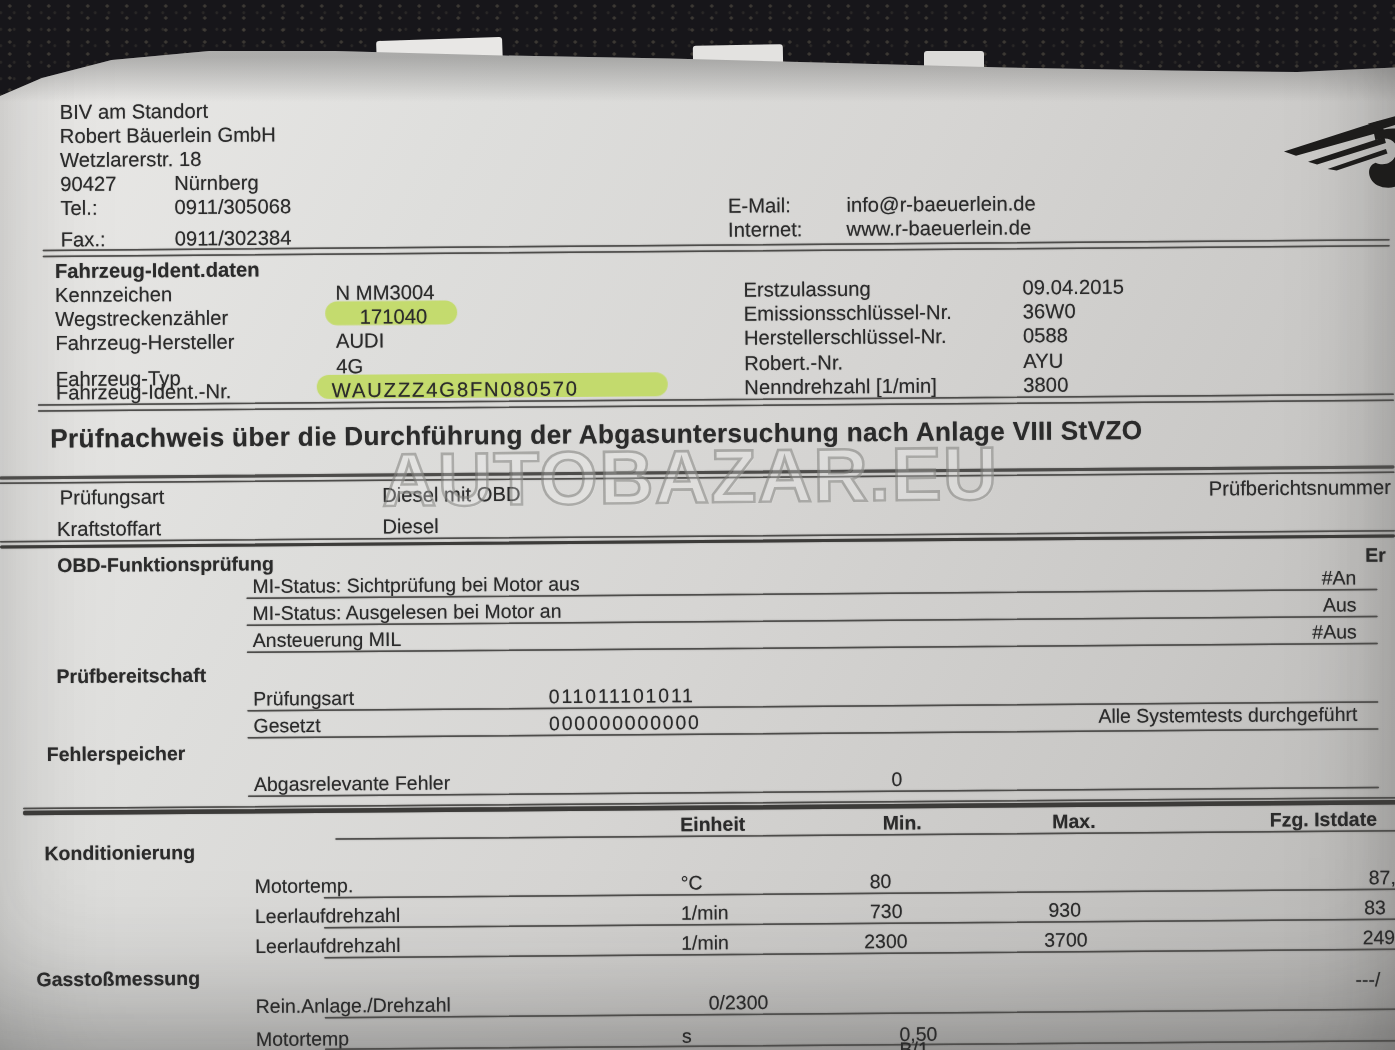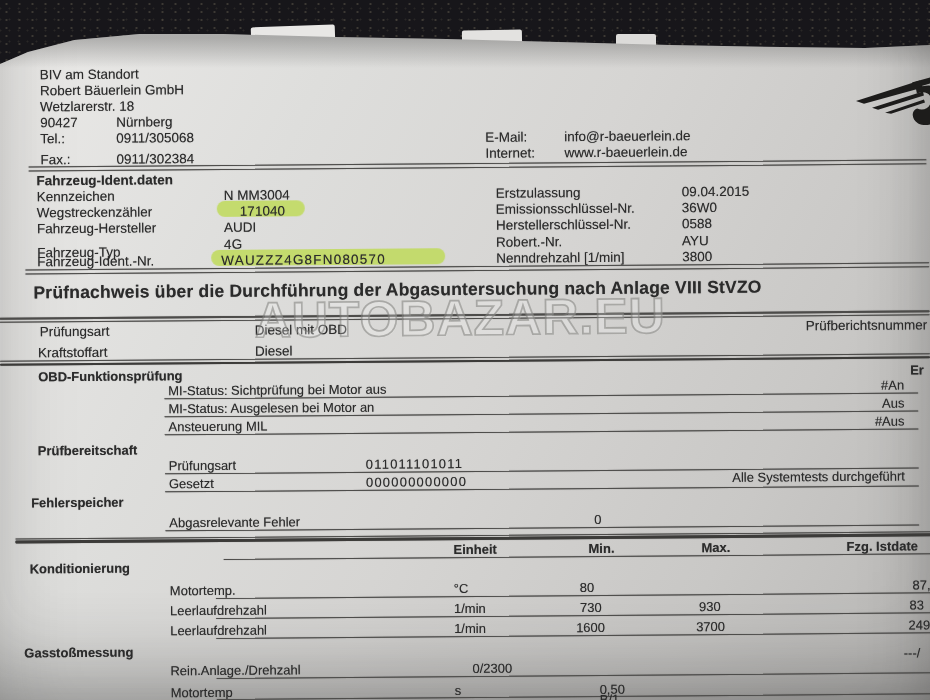"1600" span.t { text: 1600 -> 2300 }
